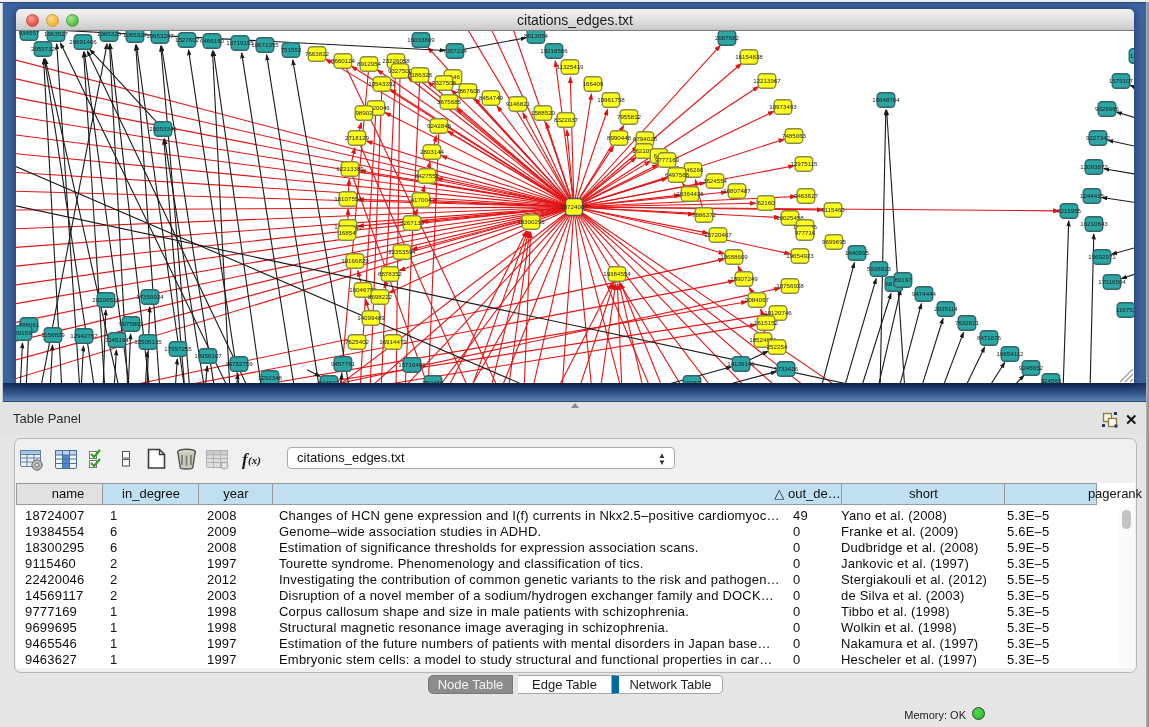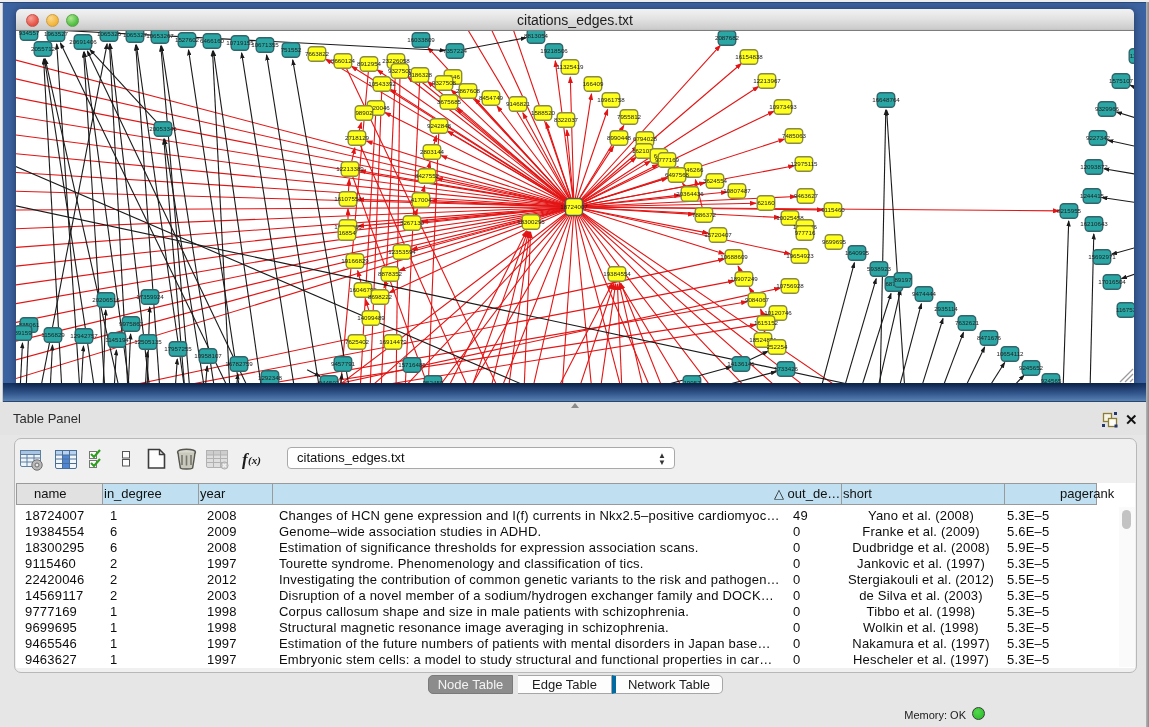"name" #thead span { text-align: none -> center }
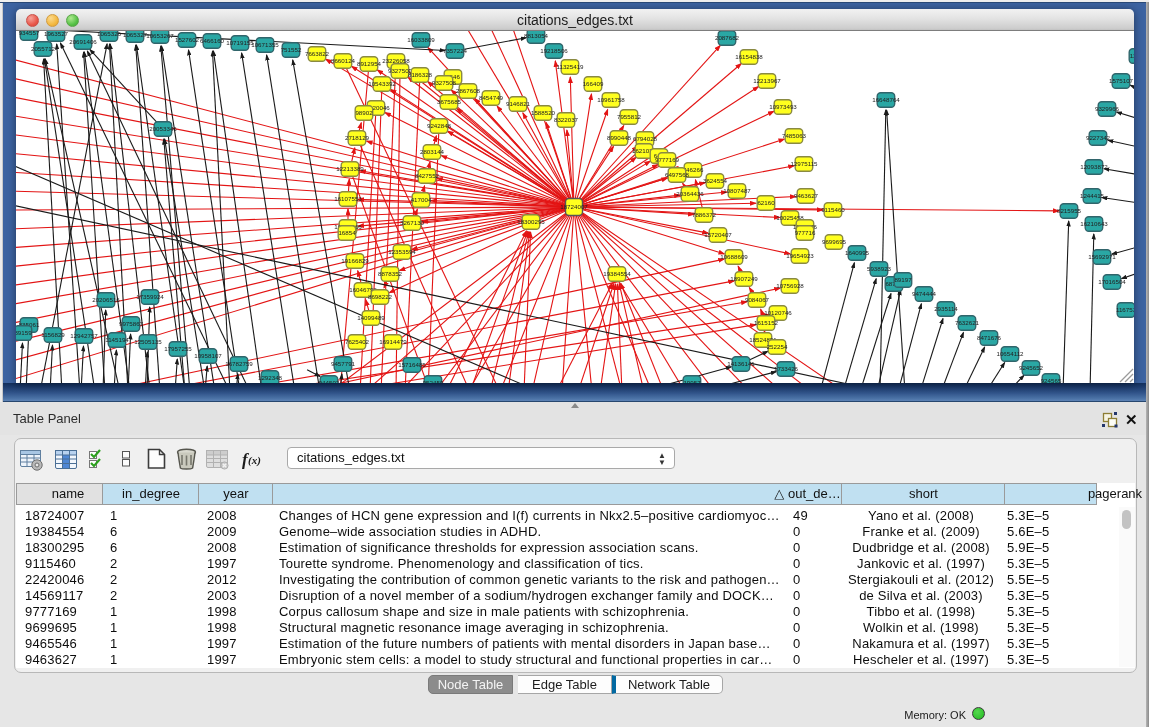"Yano et al. (2008)" .c6 { text-align: center -> left }
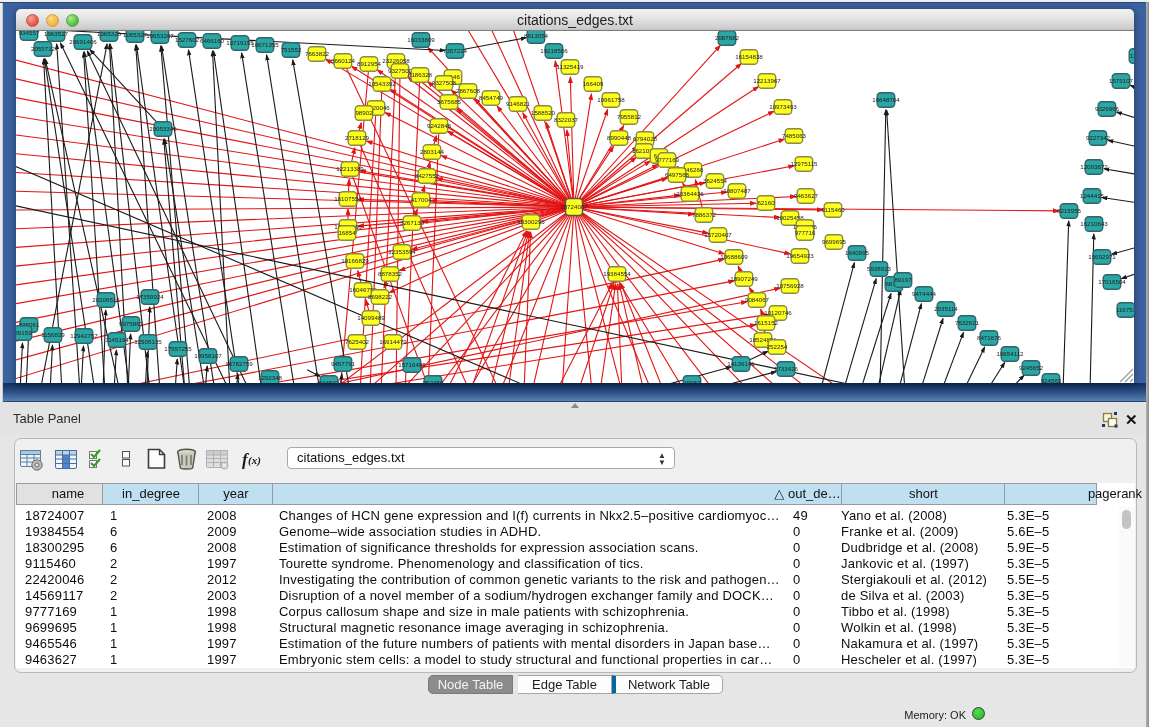"Network Table" div.seg { border-left: 4px solid #0369a1 -> 7px solid #0369a1 }
